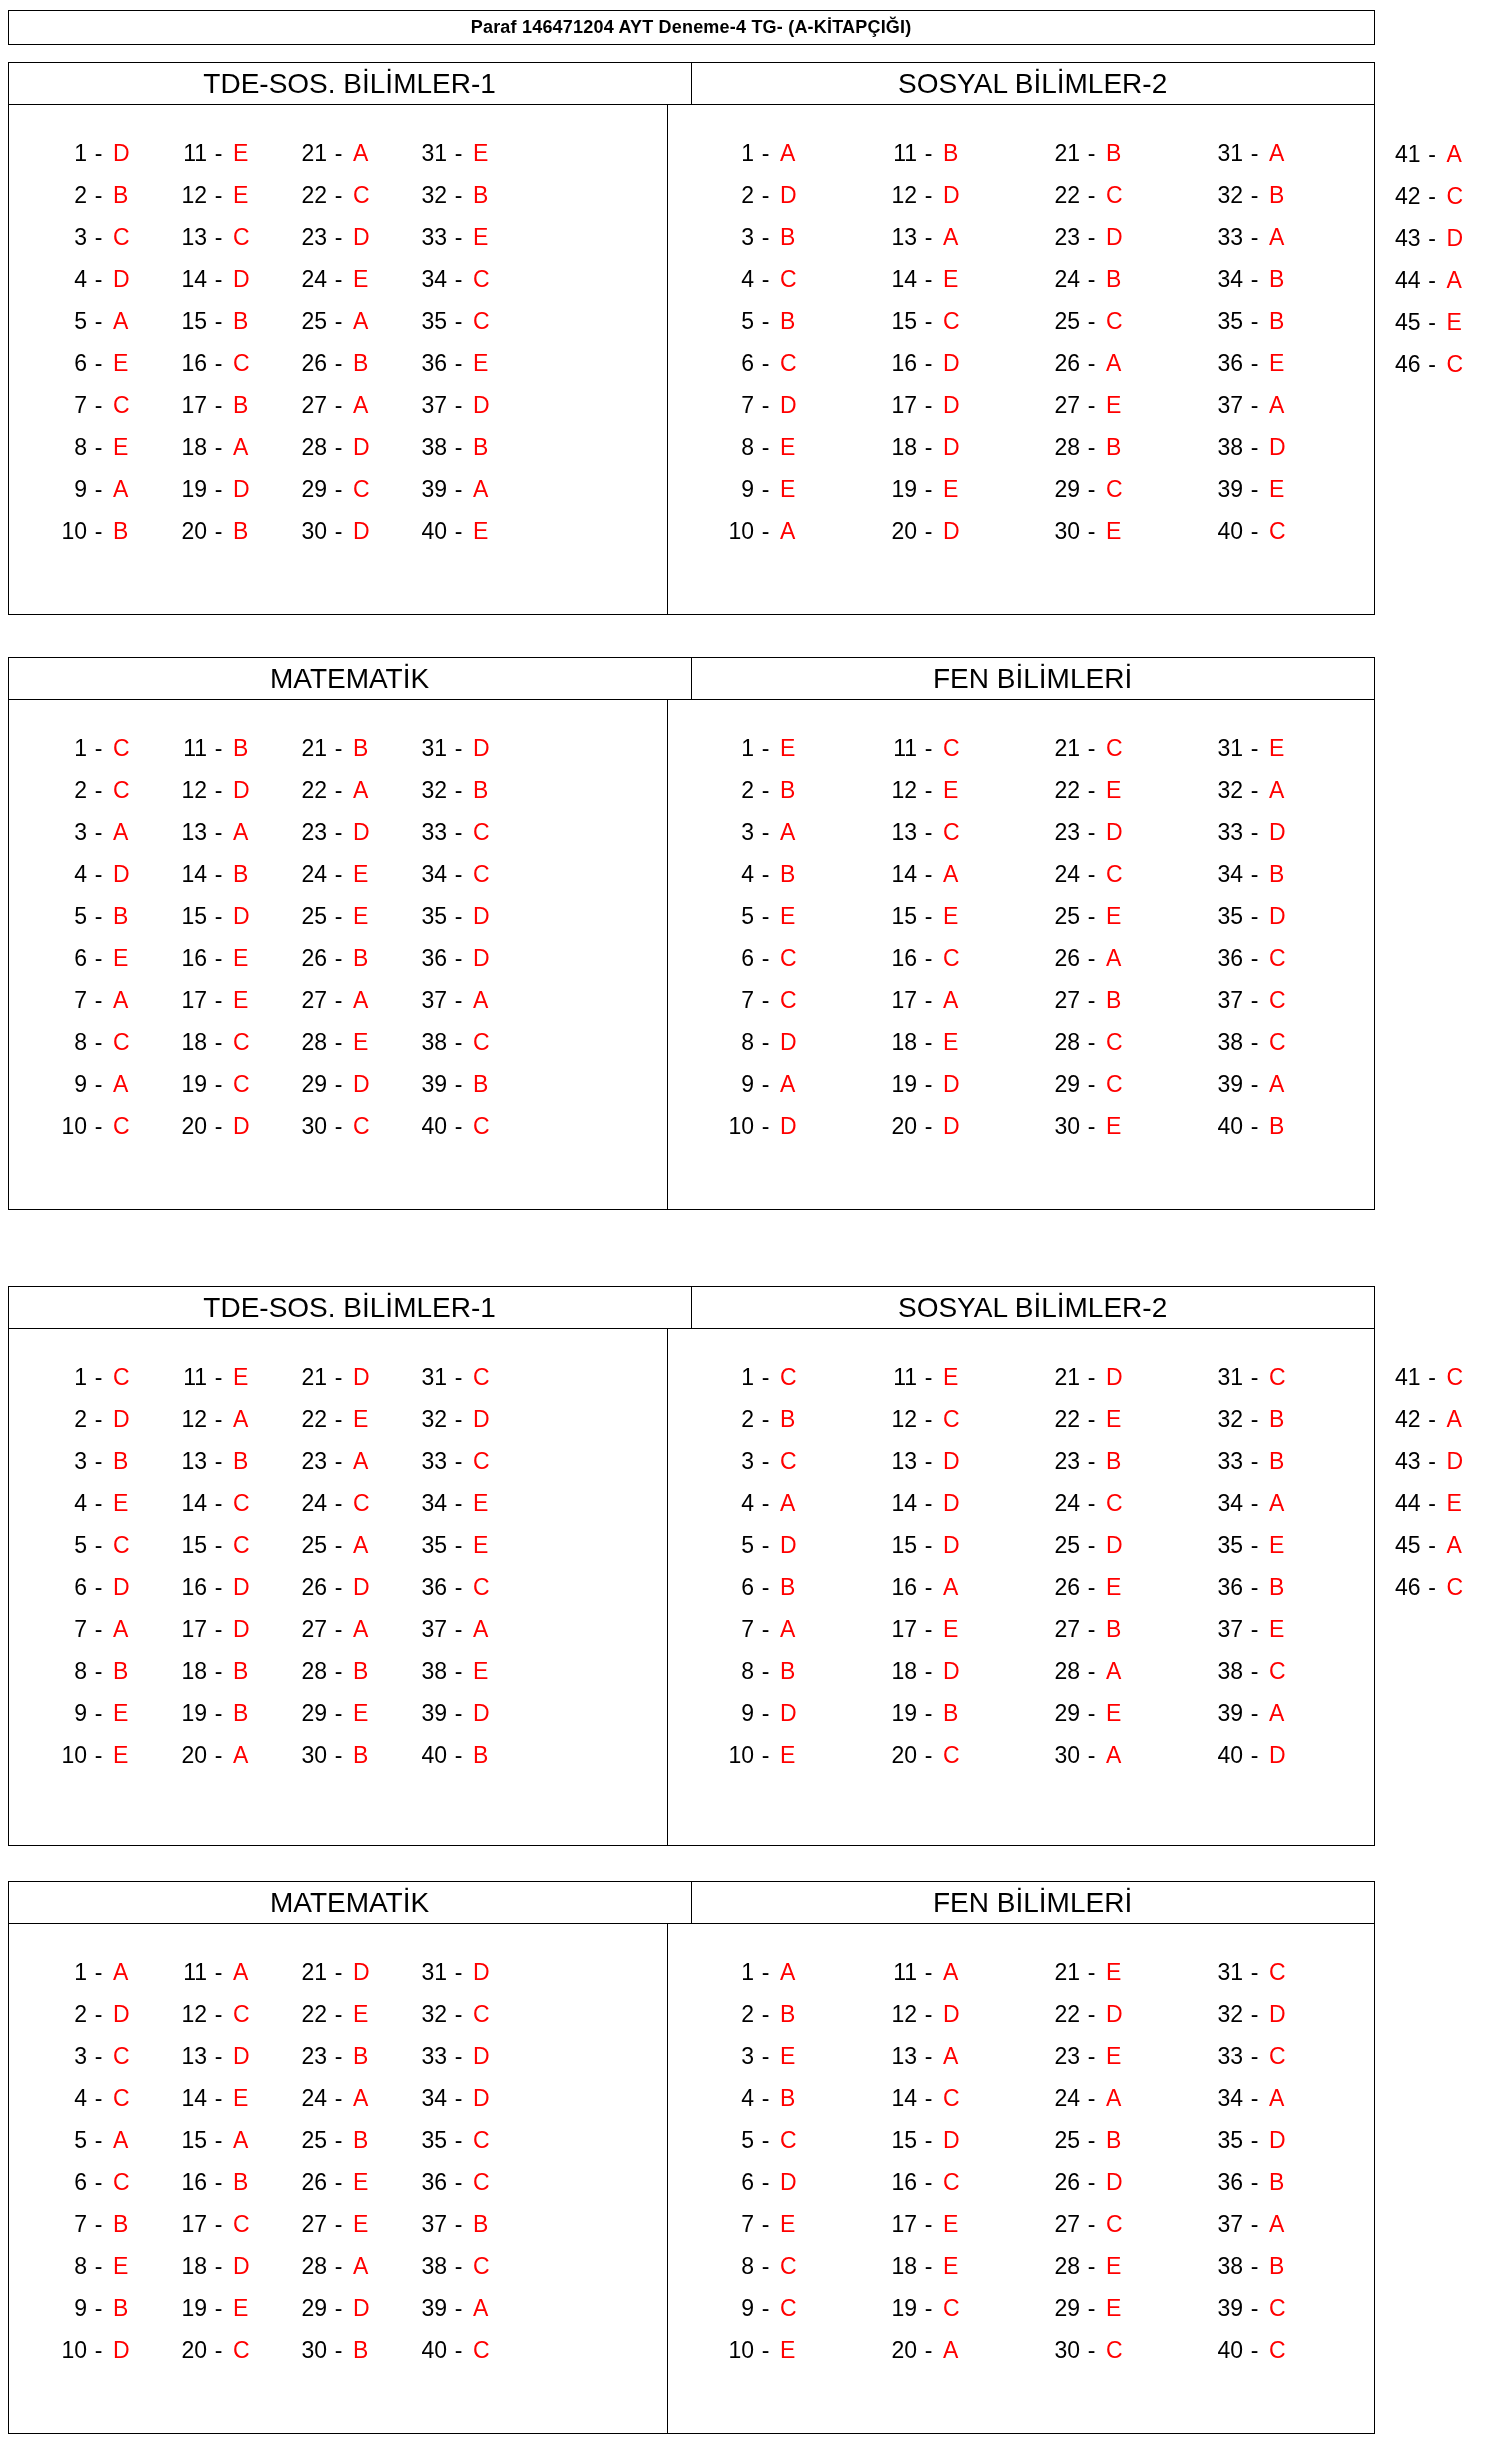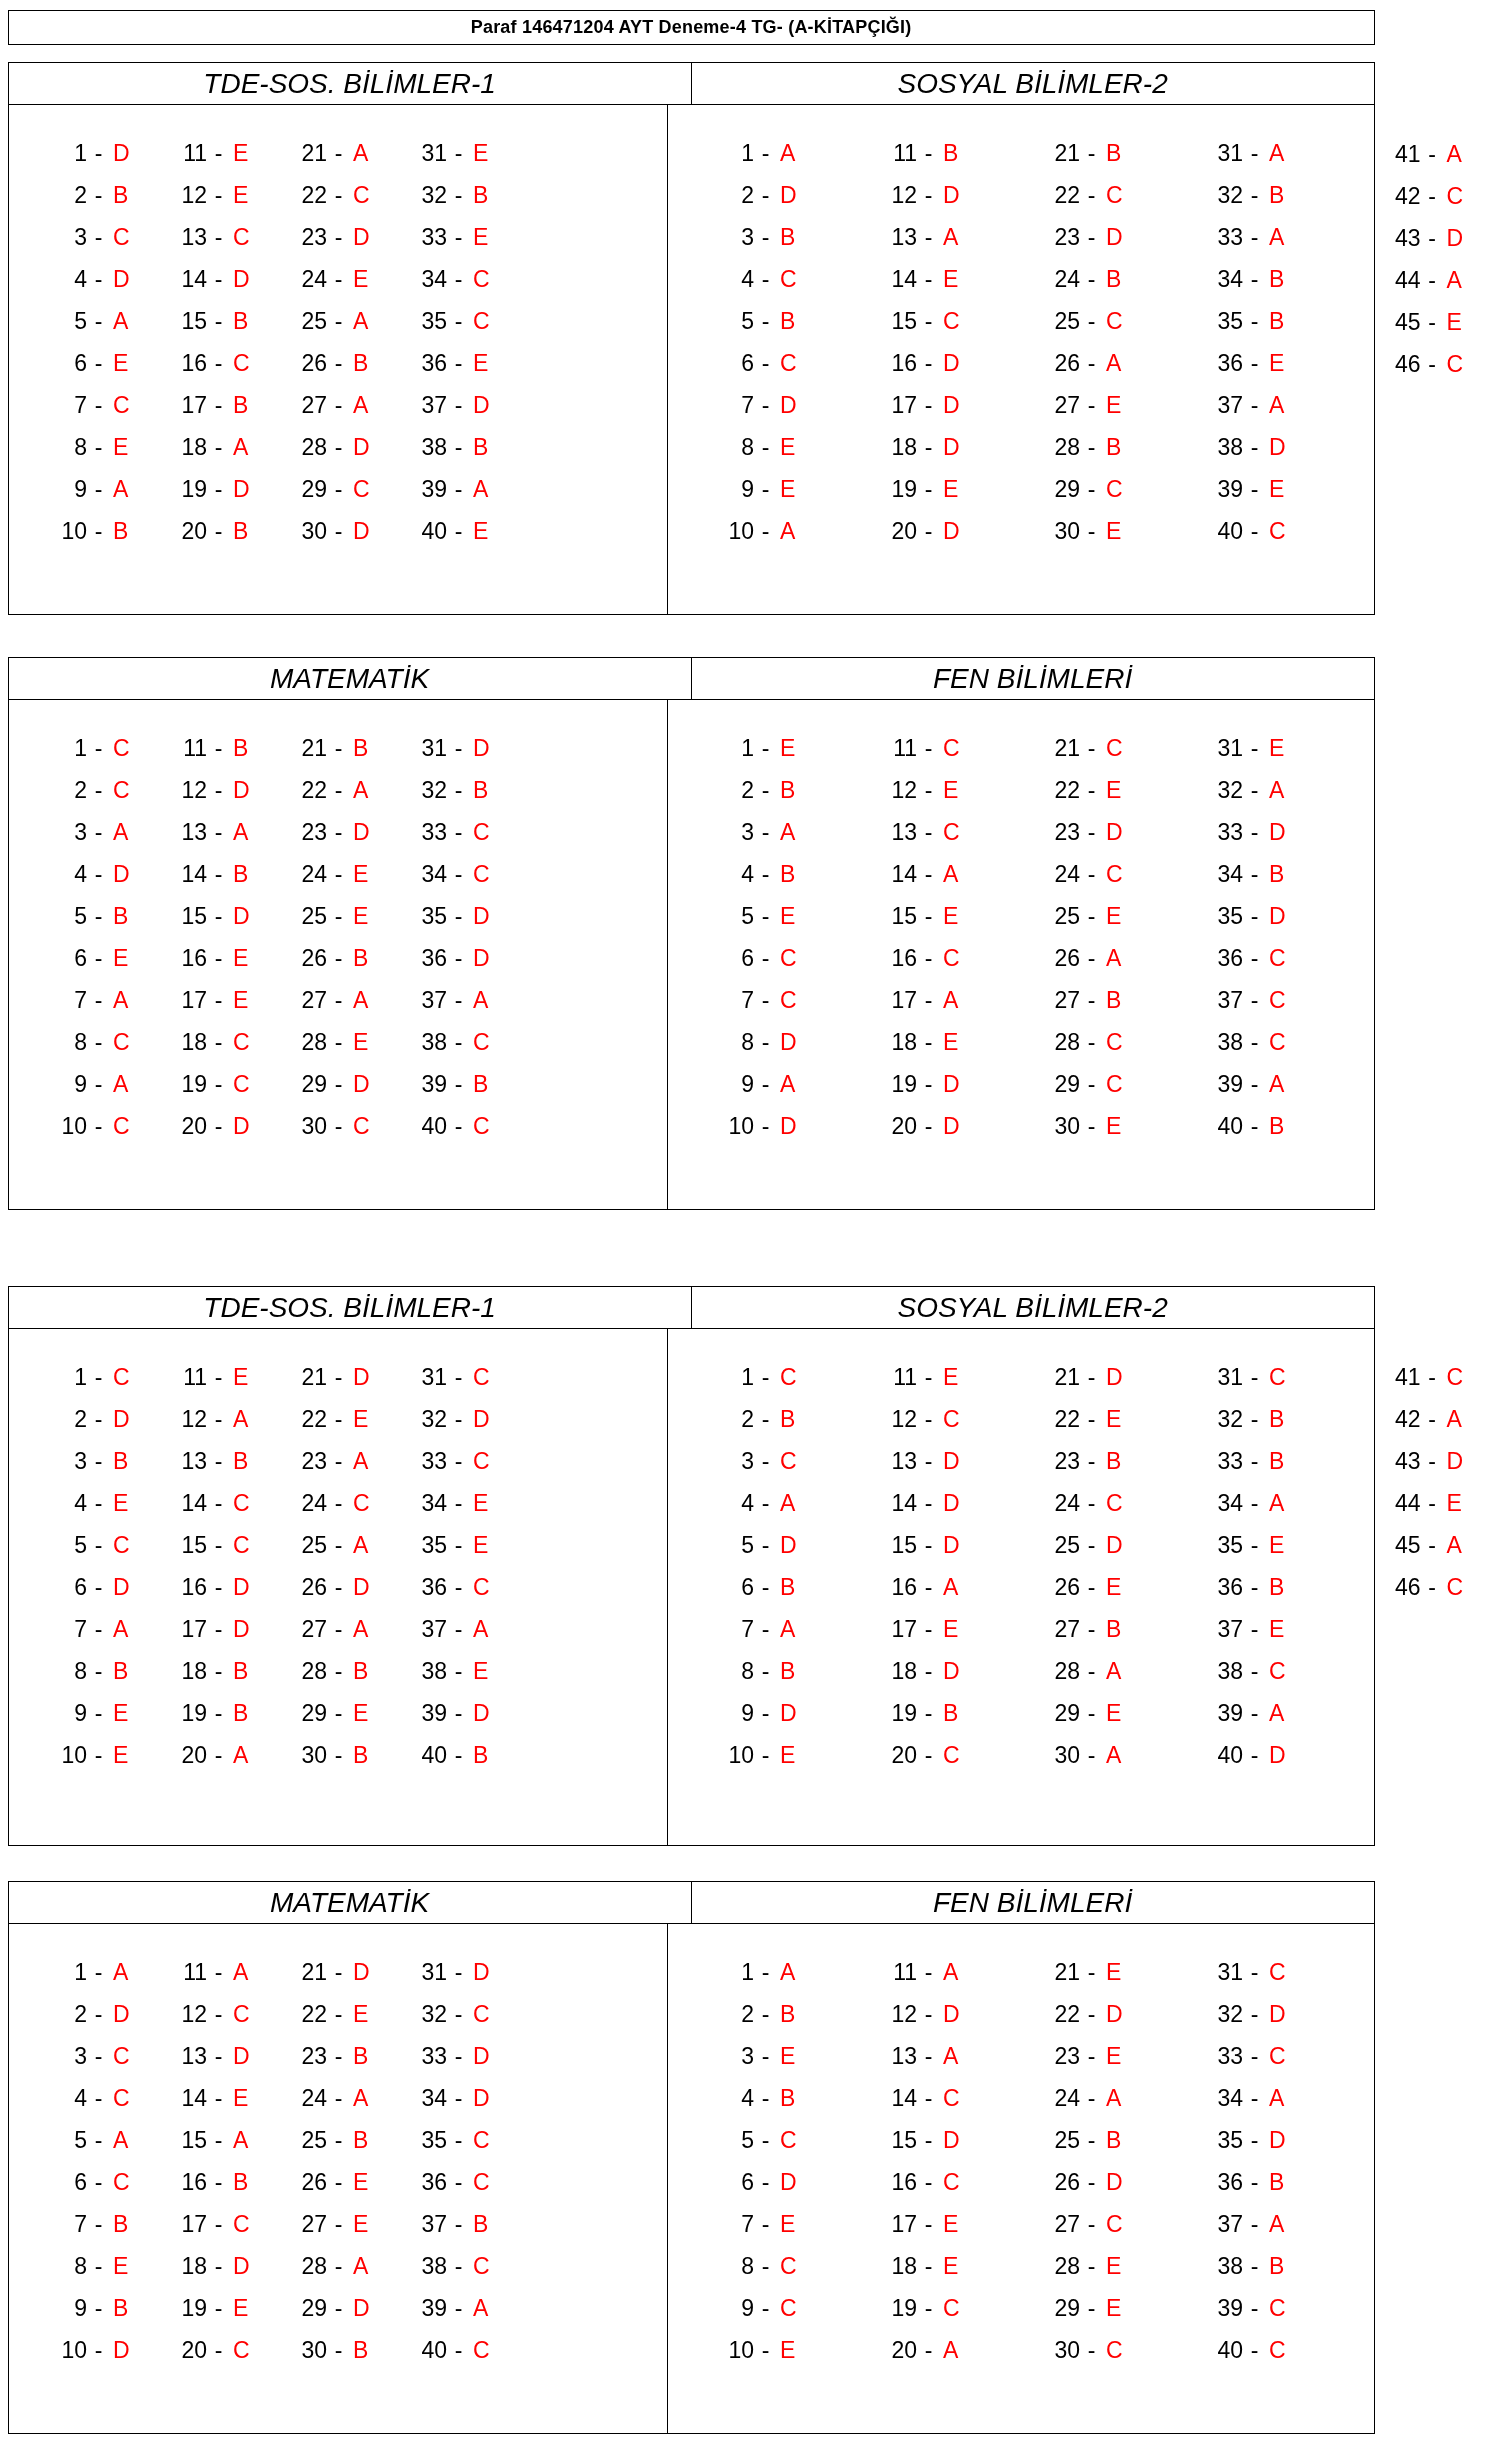"TDE-SOS. BİLİMLER-1" .titles { font-style: italic -> none }
